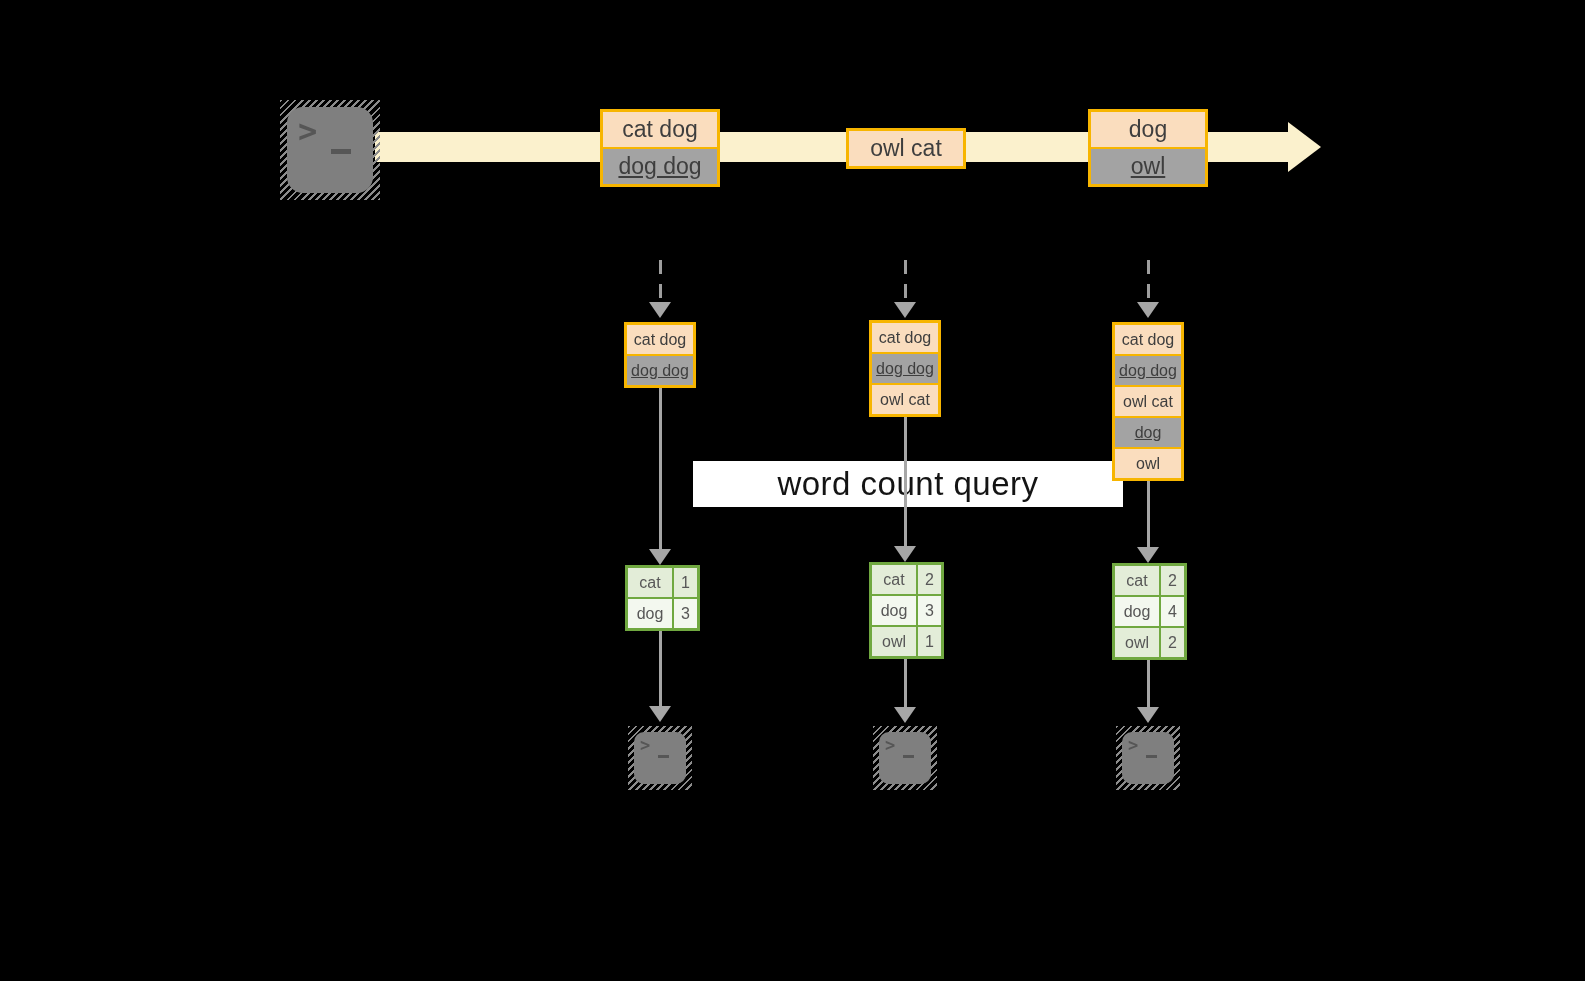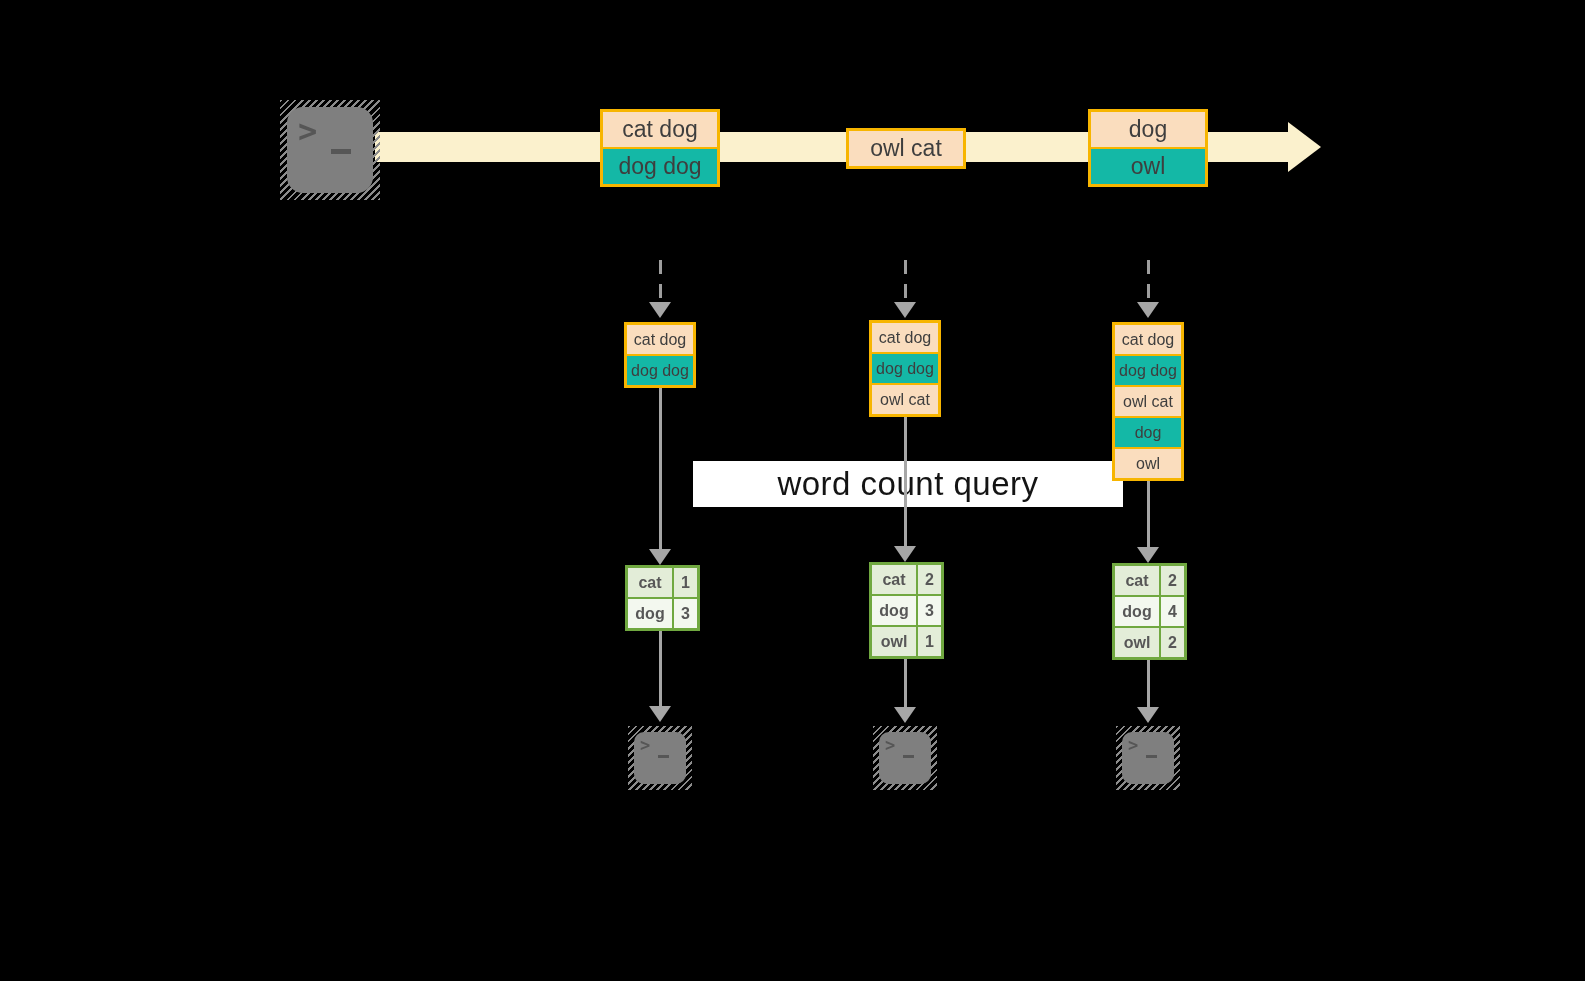"dog dog" .orow.light { background: #14b8a6 -> #a3a3a3; text-decoration: none -> underline }
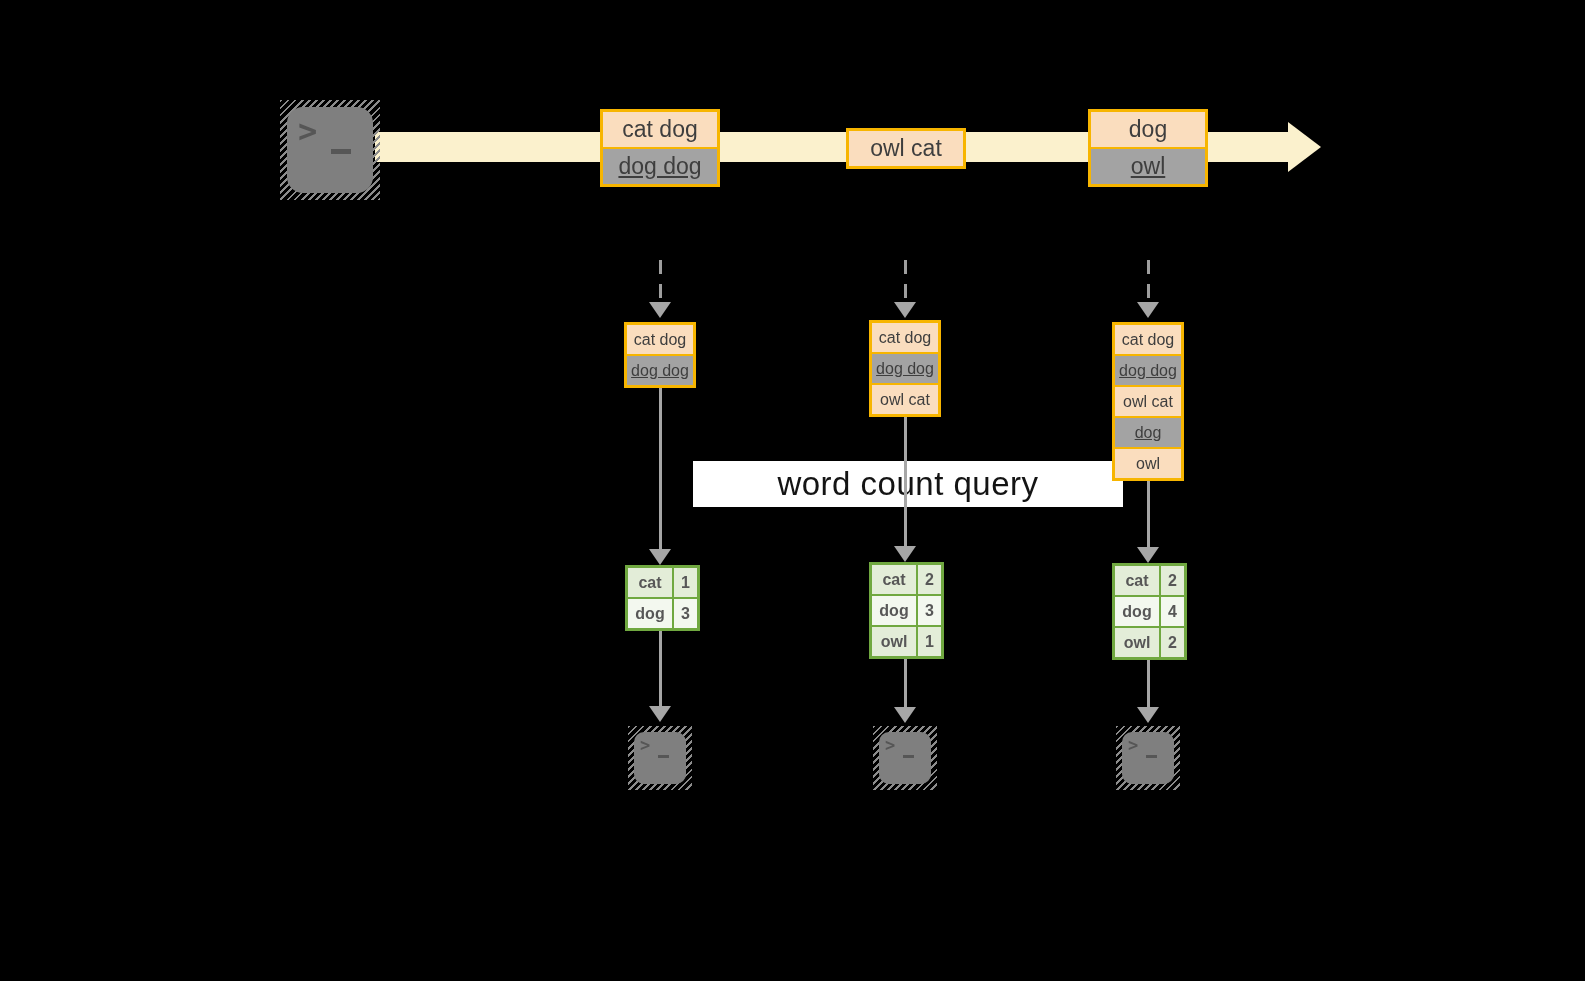"cat" .gcell { font-weight: bold -> none }
